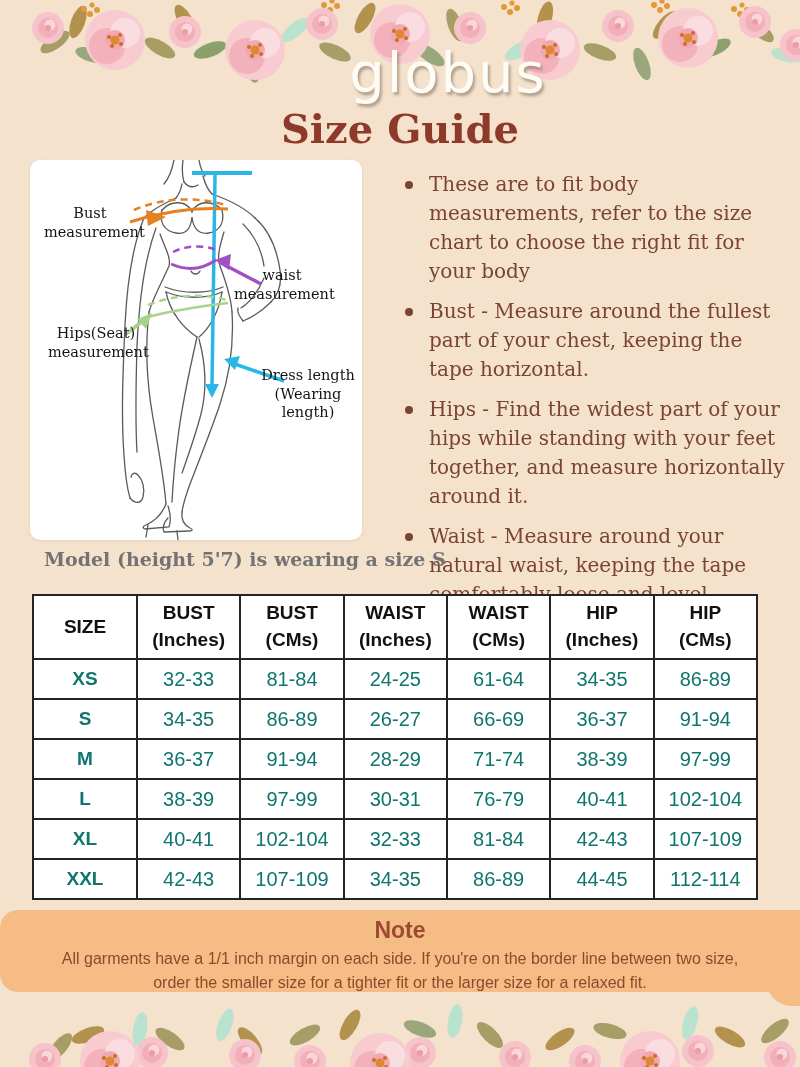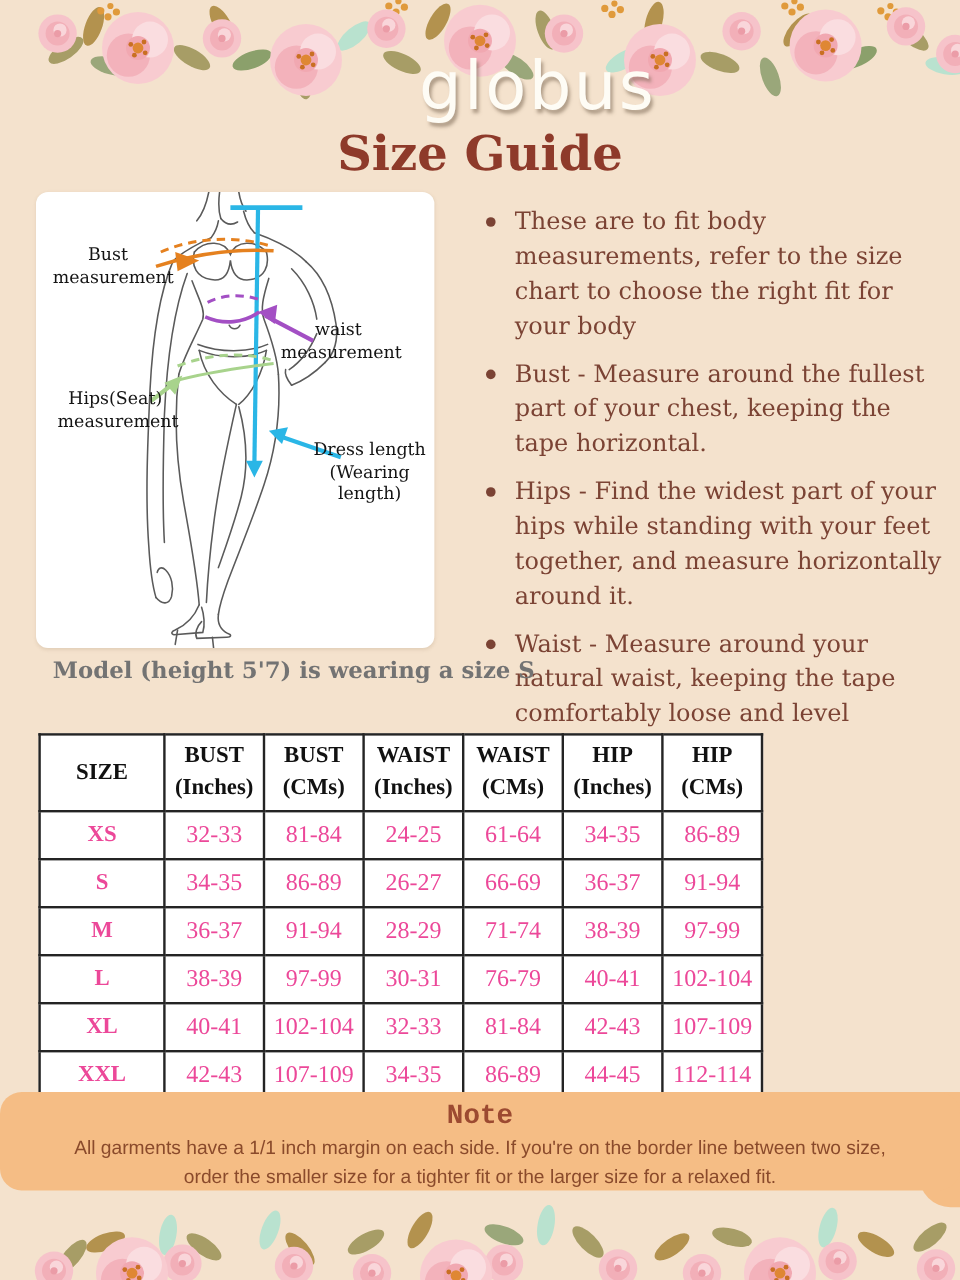"SIZE" .size-table { font-family: Liberation Serif, serif -> Liberation Sans, sans-serif; top: 611px -> 594px; width: 604px -> 726px }
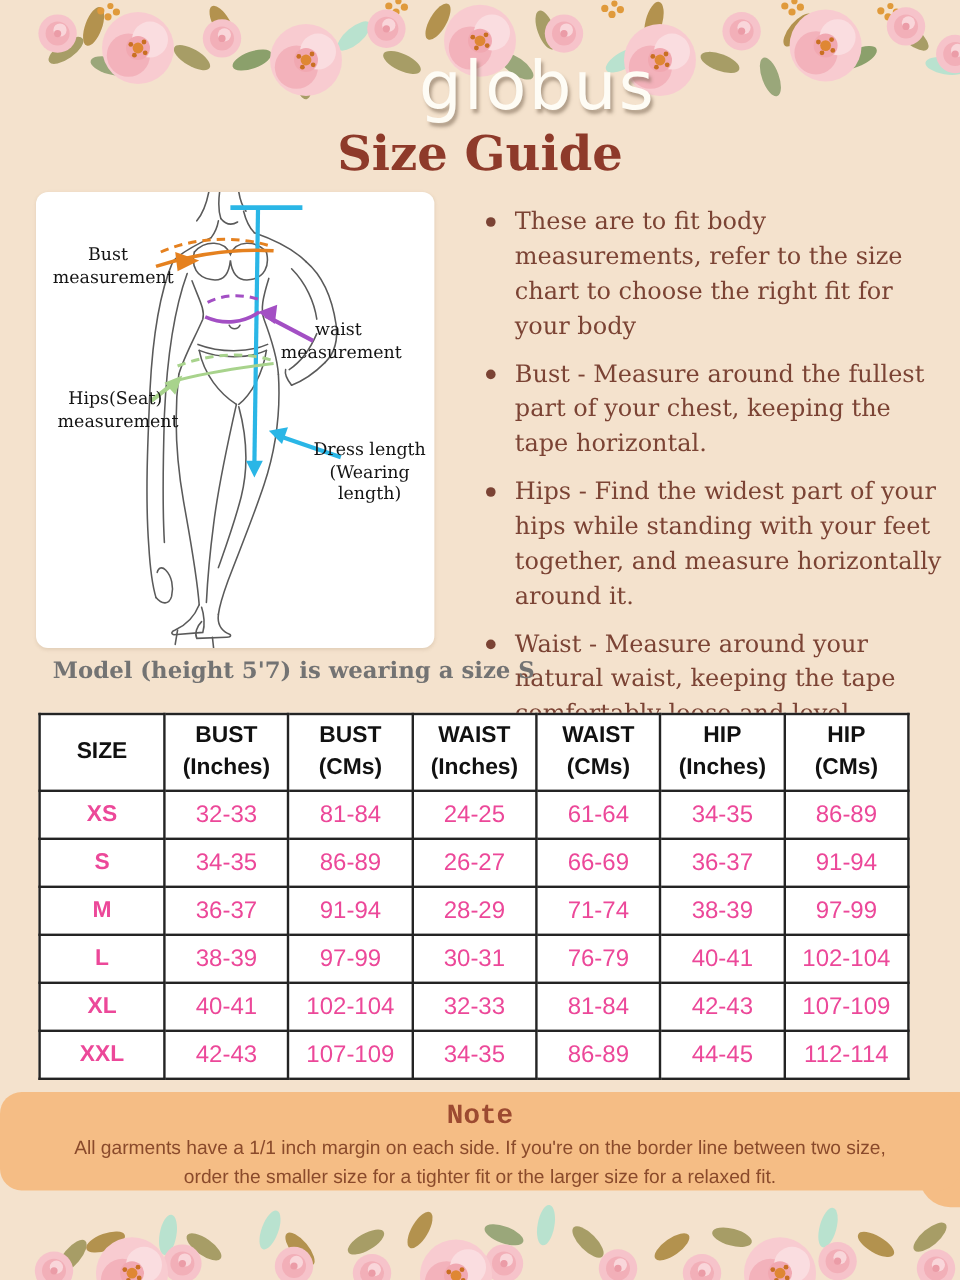"XS" .size-table td { color: #ec4899 -> #0f766e }
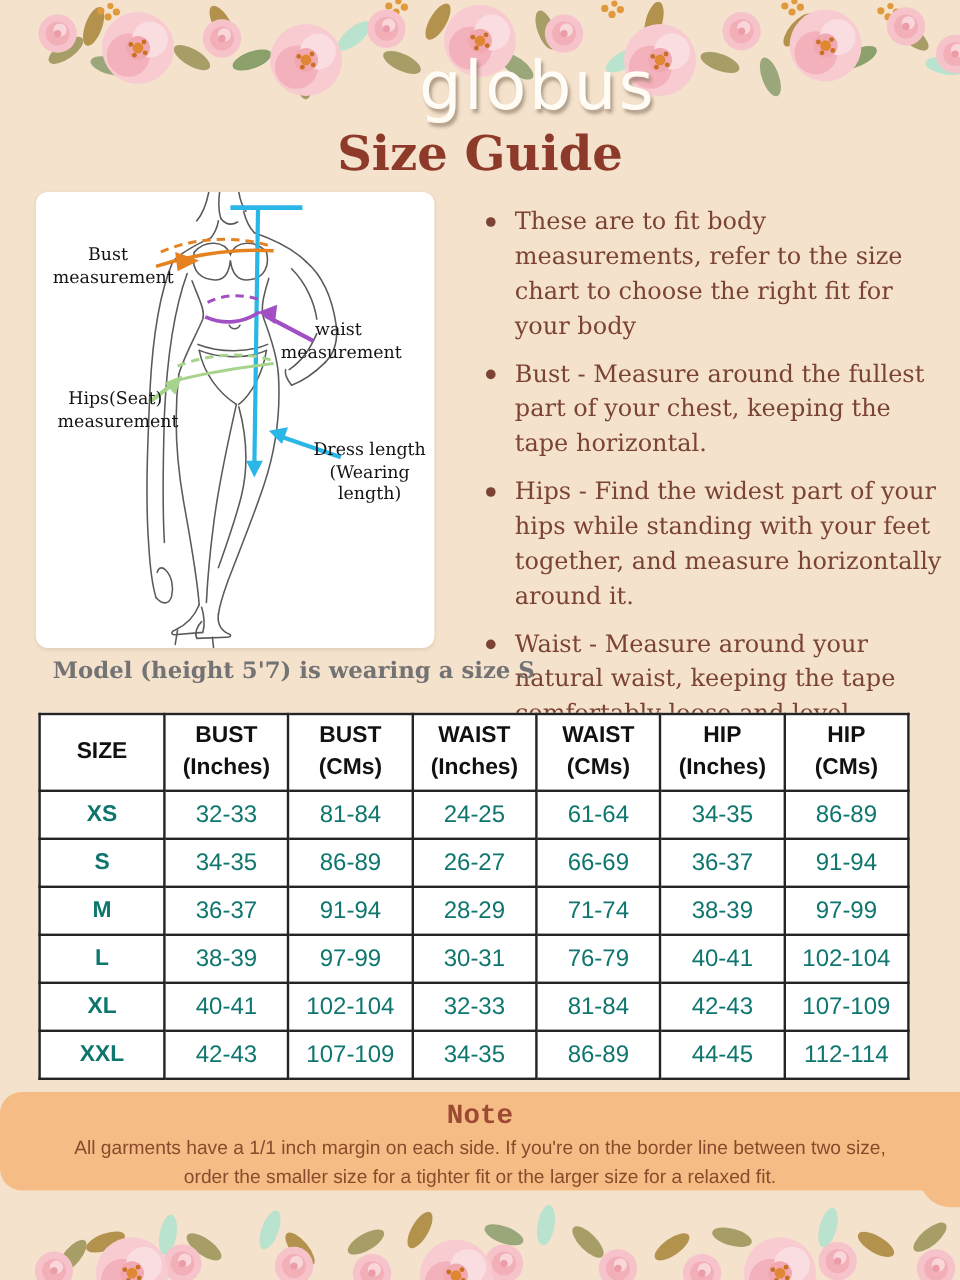"Note" .note-title { font-family: Liberation Mono, monospace -> none }
